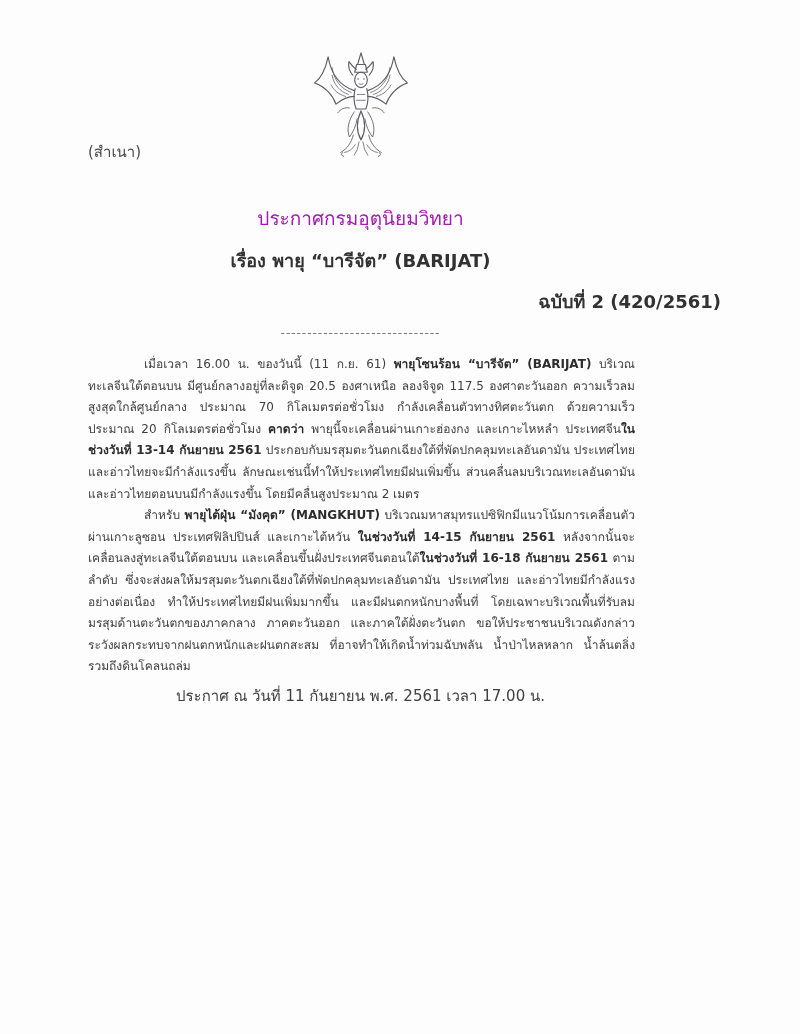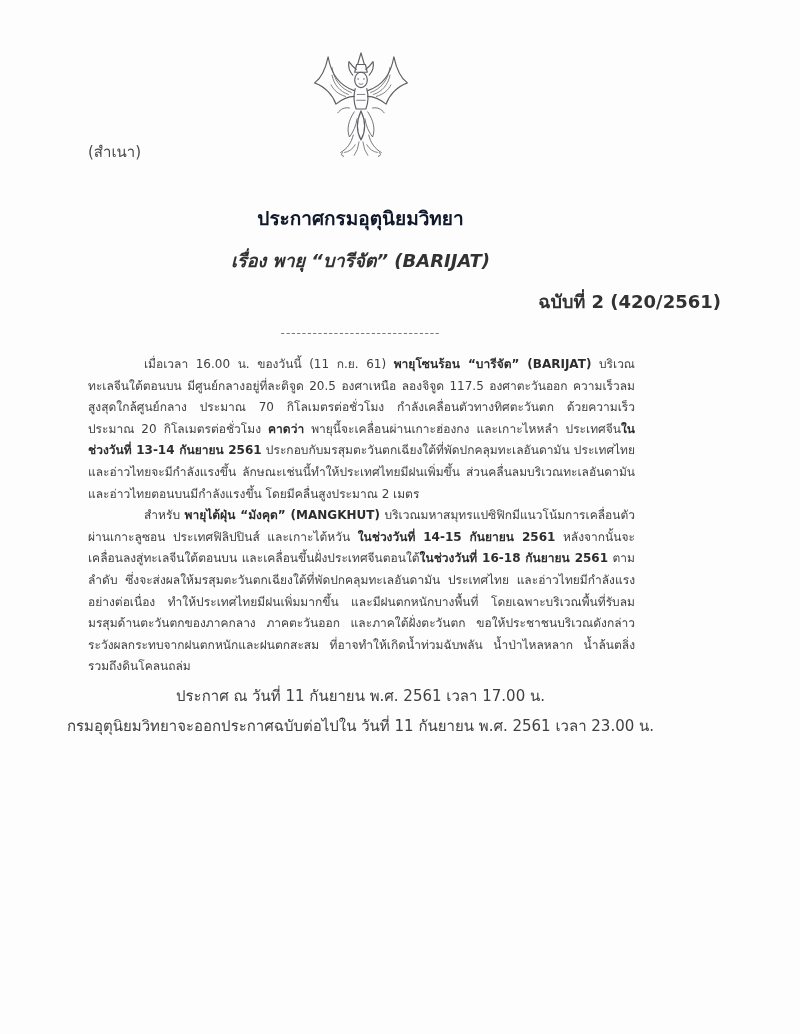"ประกาศกรมอุตุนิยมวิทยา" .title-main { color: #0f172a -> #a21caf; font-weight: bold -> normal }
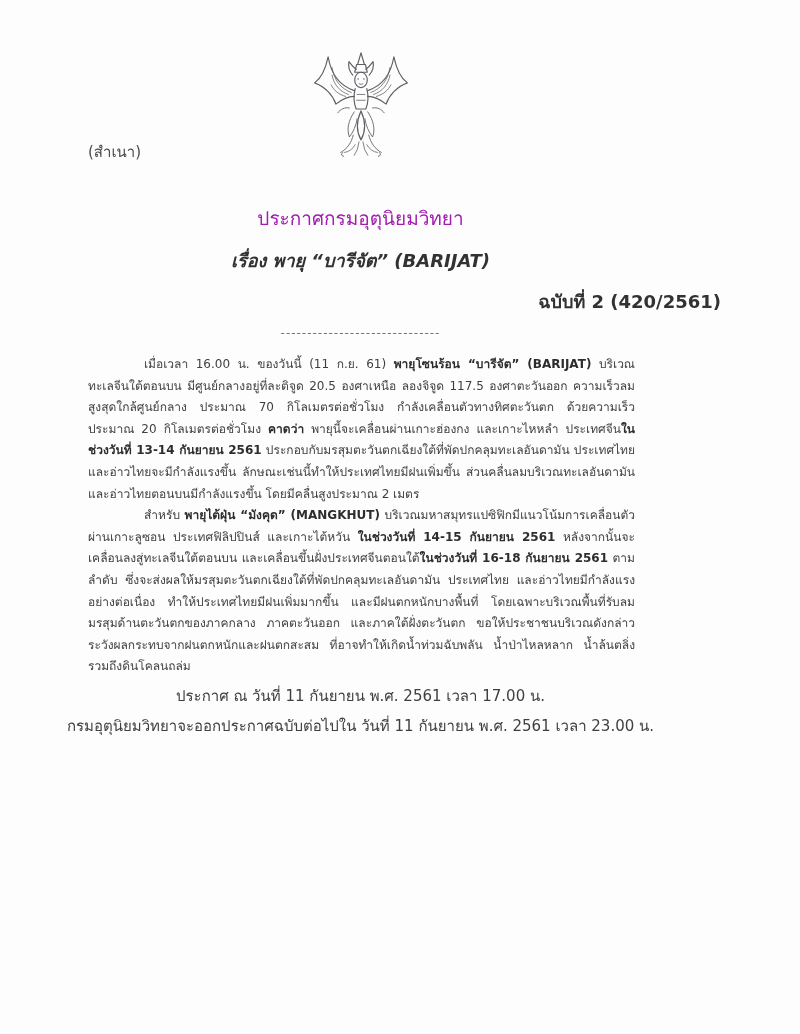"เรื่อง พายุ “บารีจัต” (BARIJAT)" .title-subject { font-style: italic -> none }
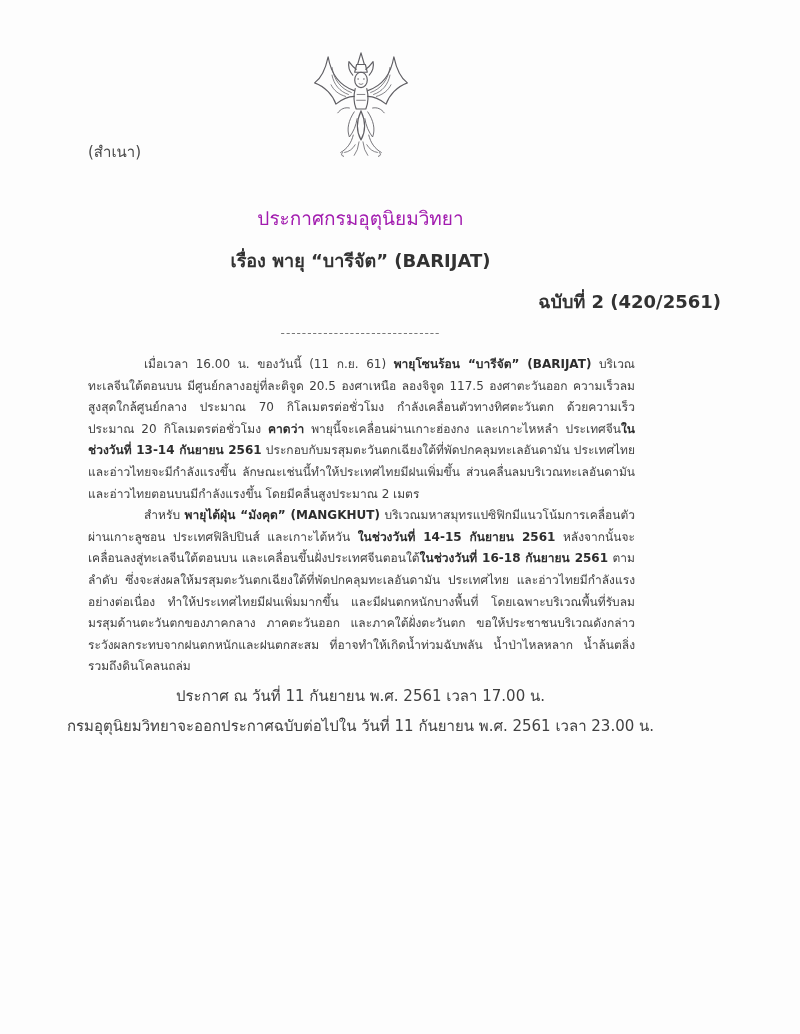"กรมอุตุนิยมวิทยาจะออกประกาศฉบับต่อไปใน" div.center-line { html: <div>กรมอุตุนิยมวิทยาจะออกประกาศฉบับต่อไปใน วันที่ 11 กันยายน พ.ศ. 2561 เวลา 23.00 น.</div> -> none }
